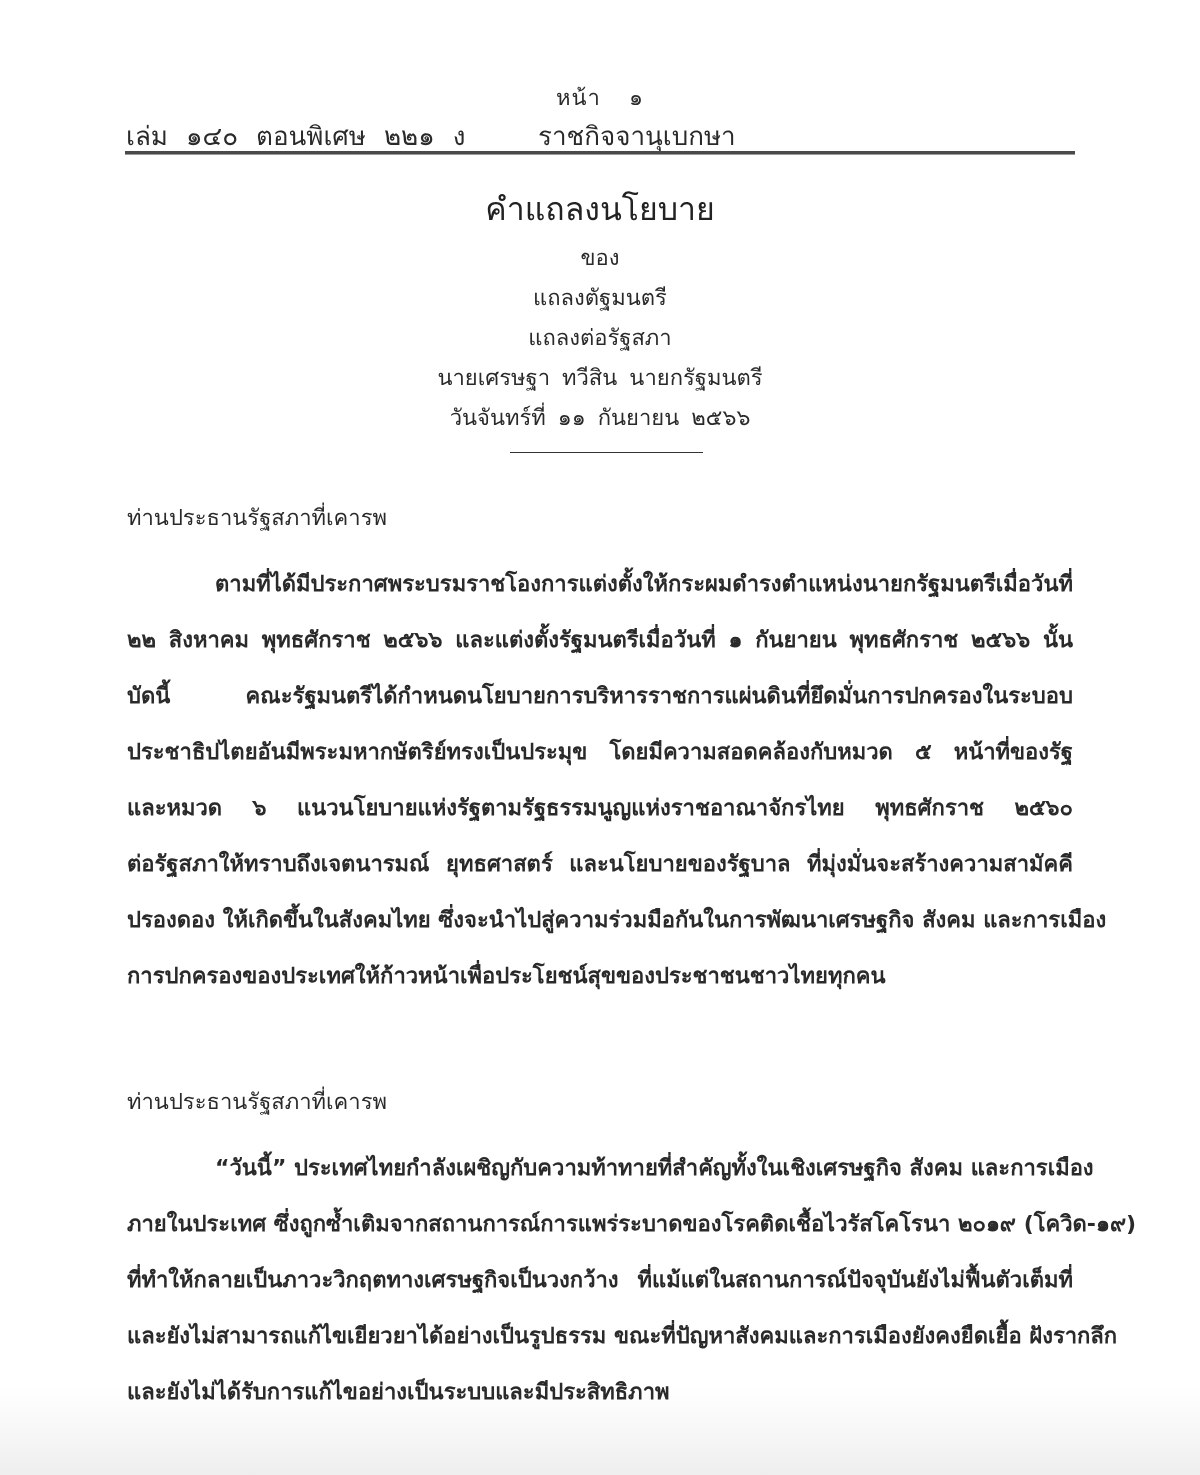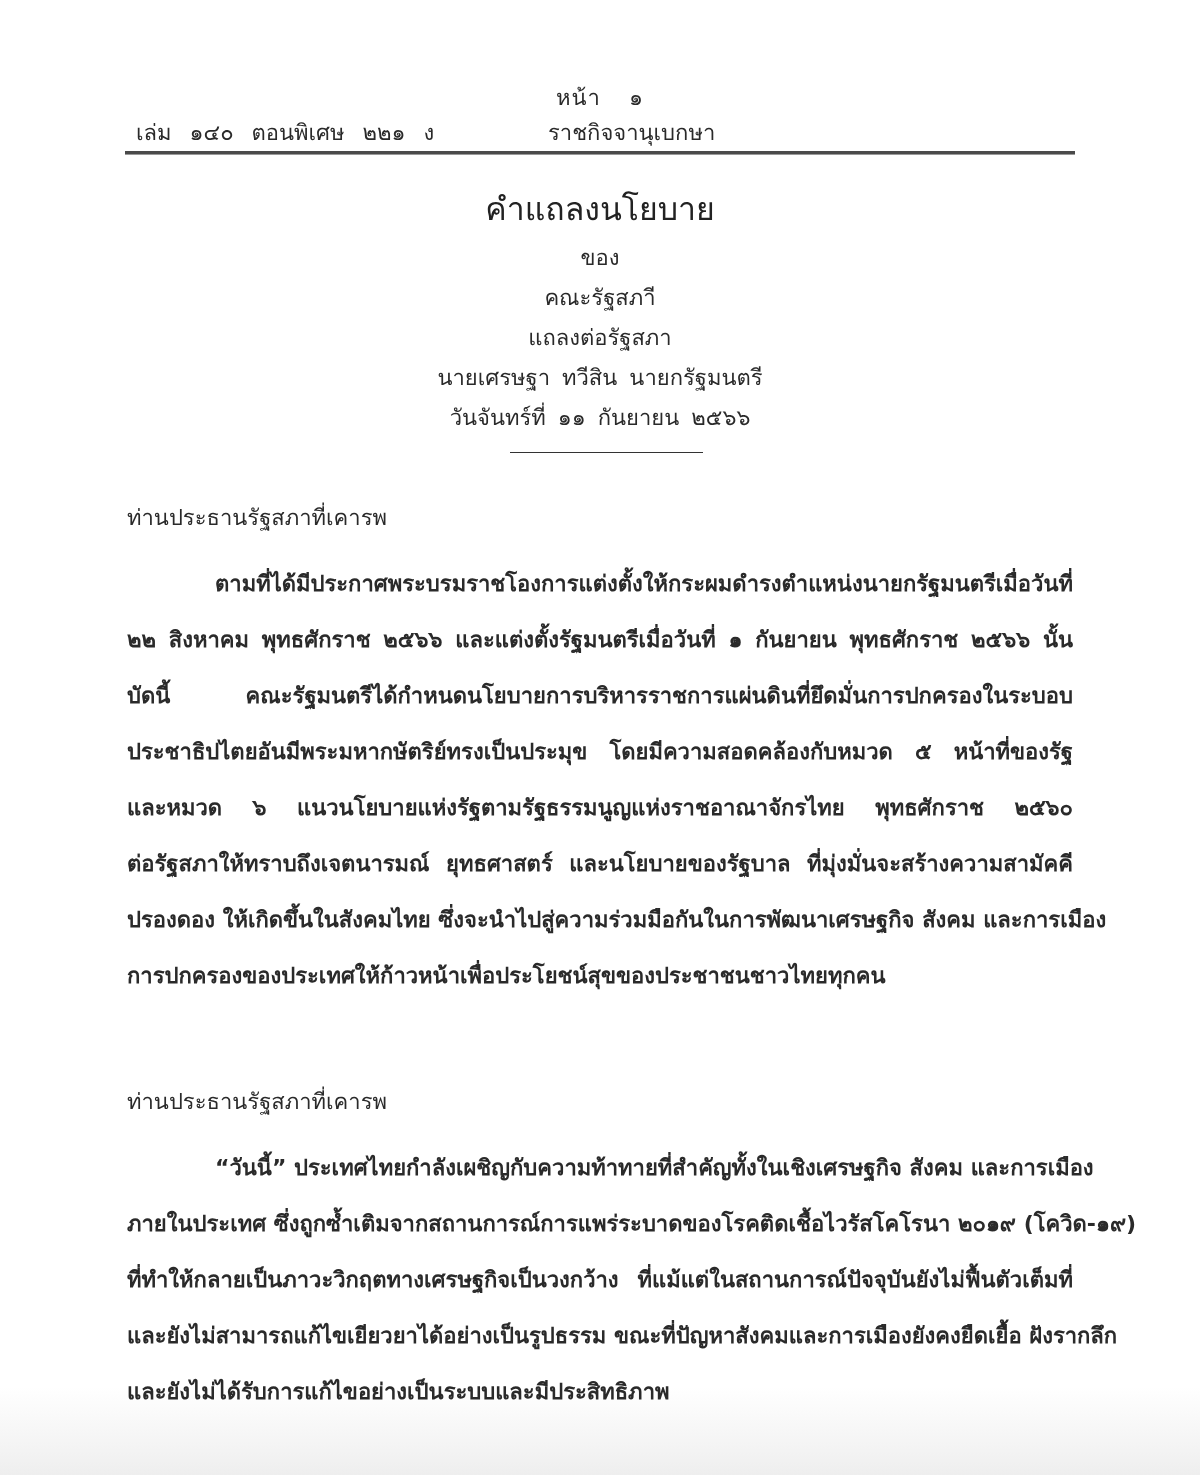"เล่ม ๑๔๐ ตอนพิเศษ ๒๒๑ ง" .header-row { font-size: 22px -> 26px; left: 136px -> 126px }
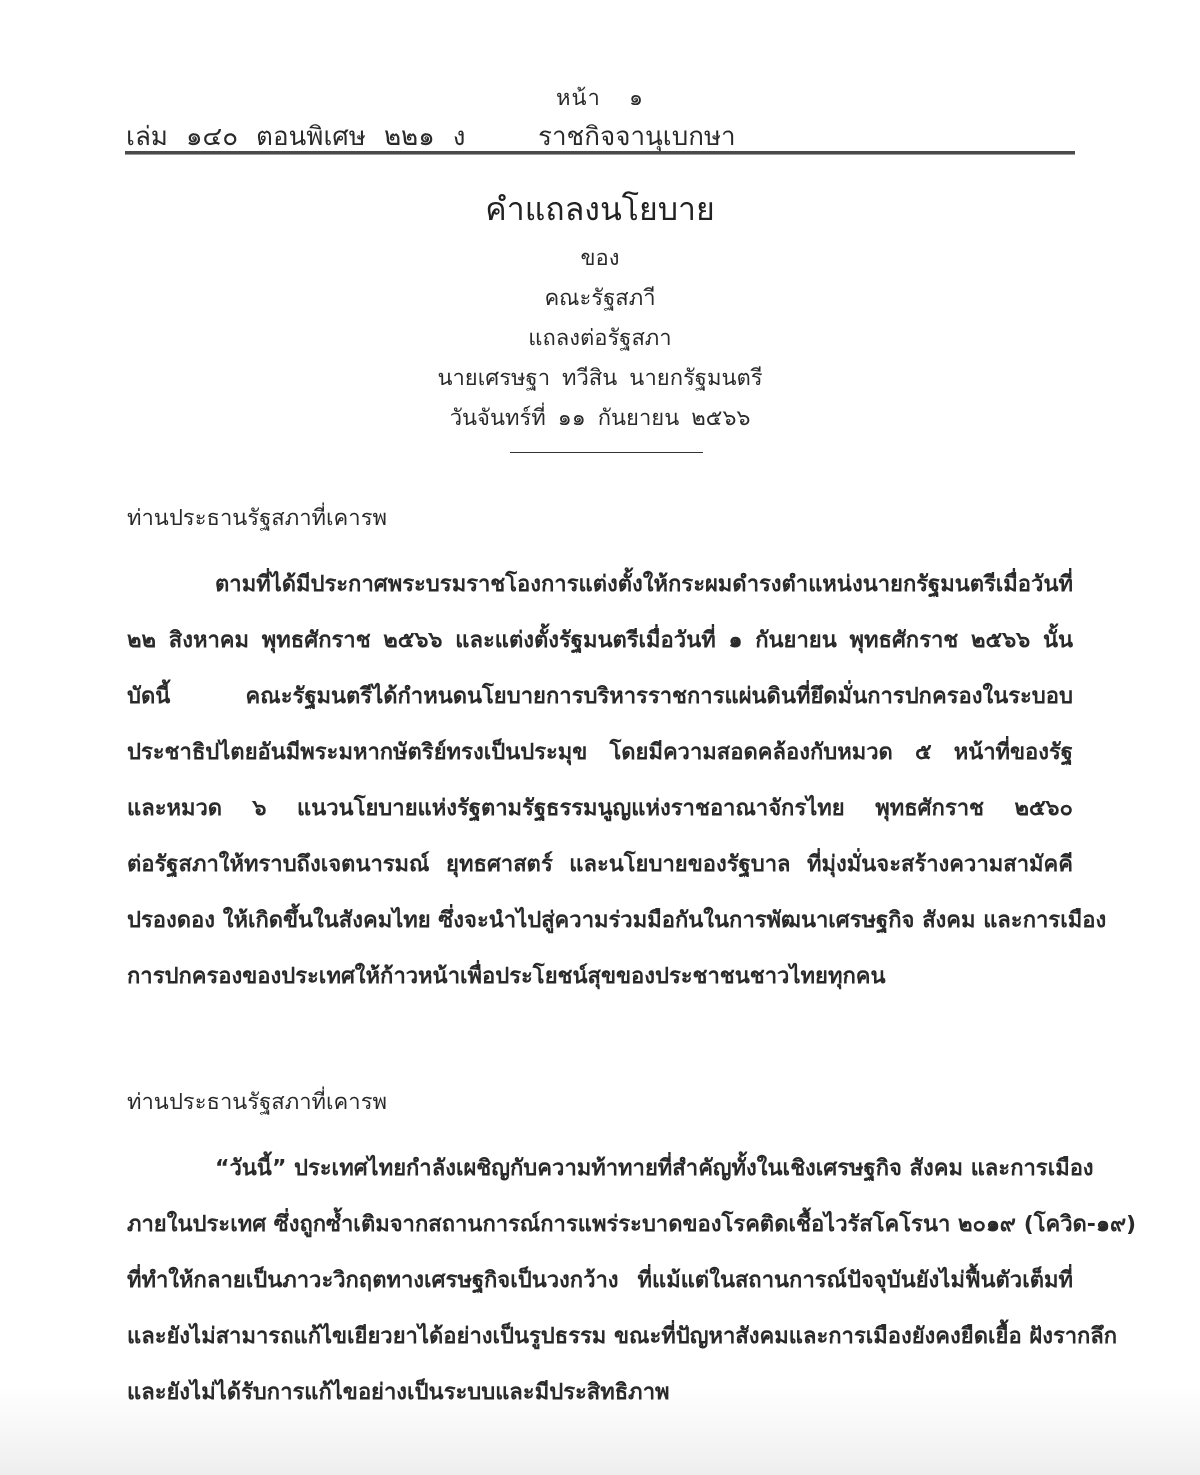"คณะรัฐสภาี" div.subline { text: คณะรัฐสภาี -> แถลงตัฐมนตรี }
